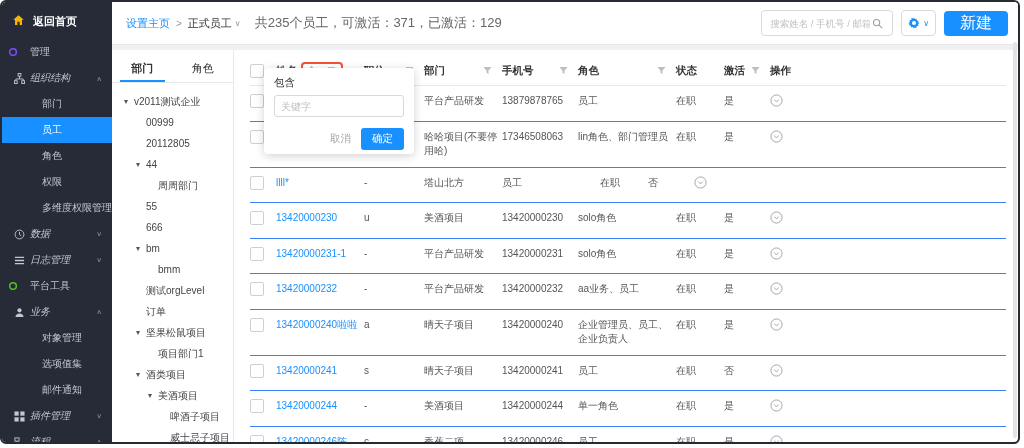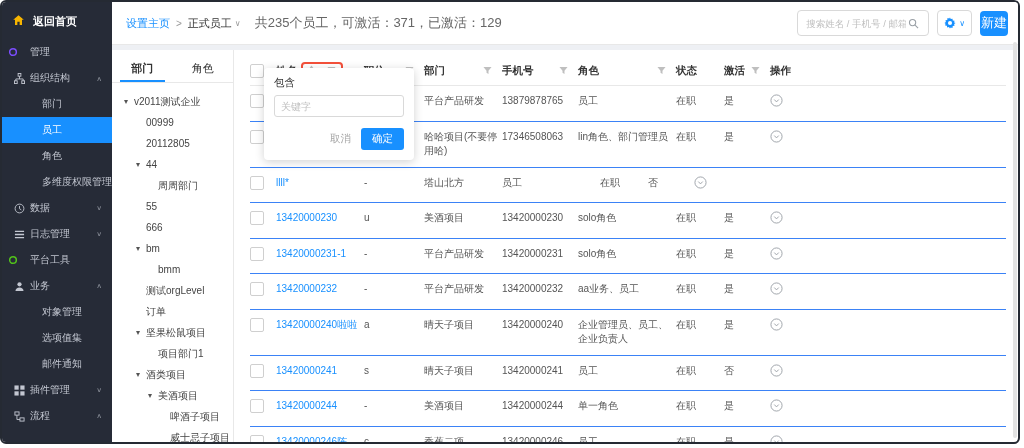"新建" .newbtn { font-size: 13px -> 16px; padding: 0 1px -> 0 16px }
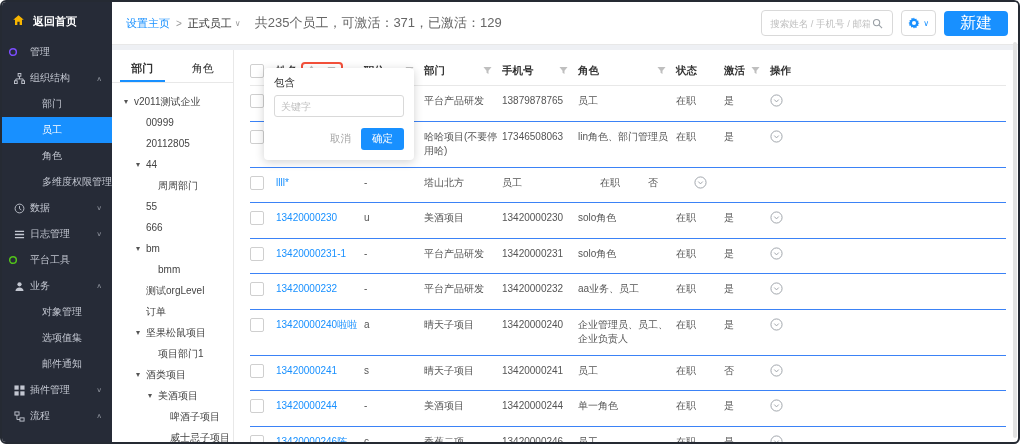"组织结构" .side-item.section { font-style: none -> italic }
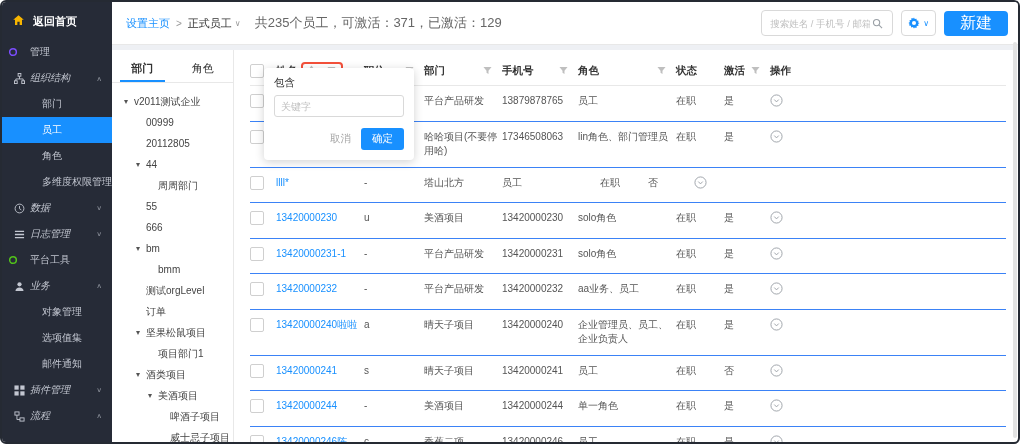"包含" .popup { padding: 8px 10px 10px -> 8px 10px 4px }
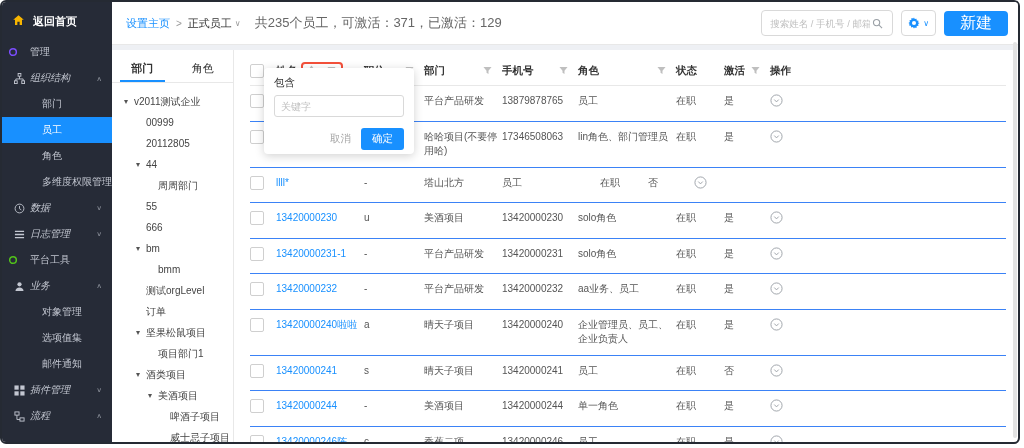"权限" div.side-item { html: none -> <div> <span>权限</span> </div> }
